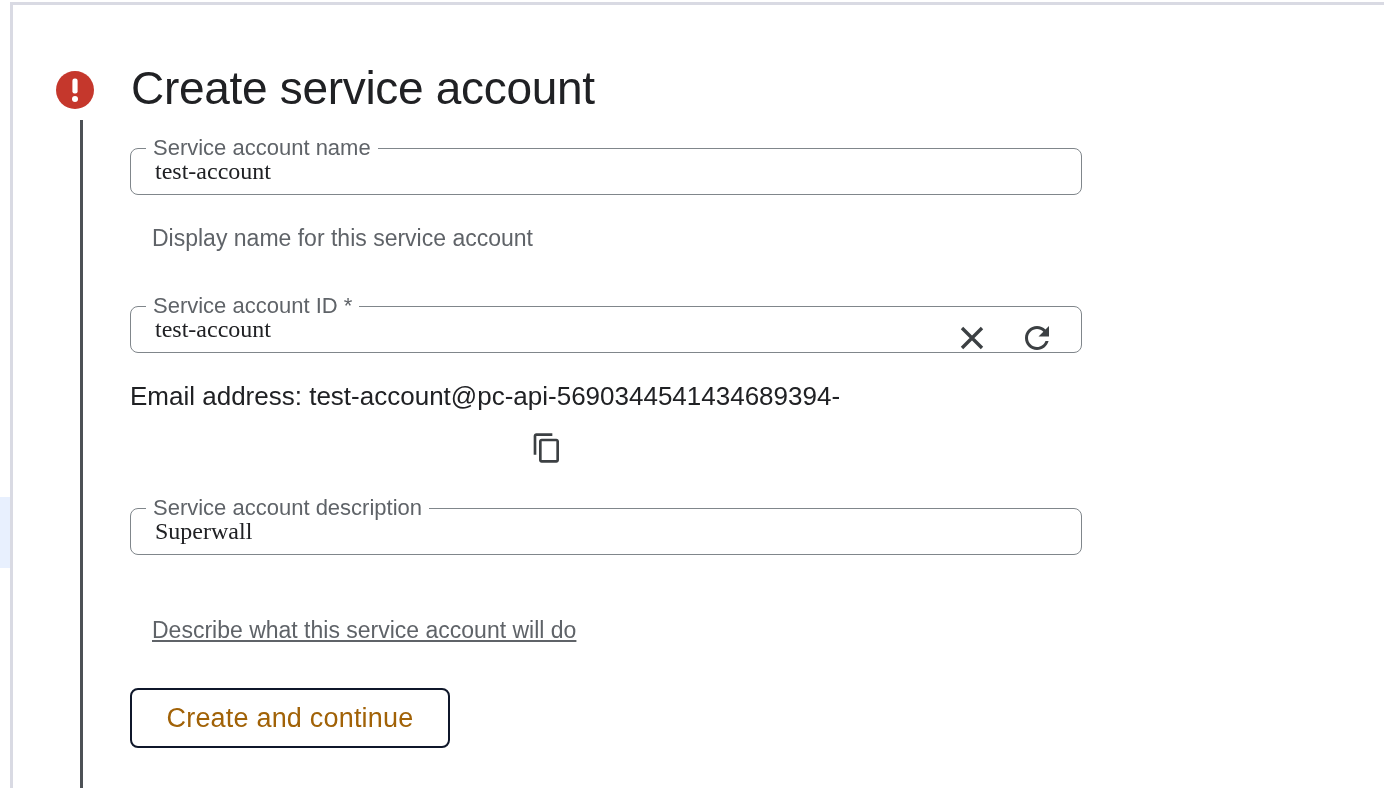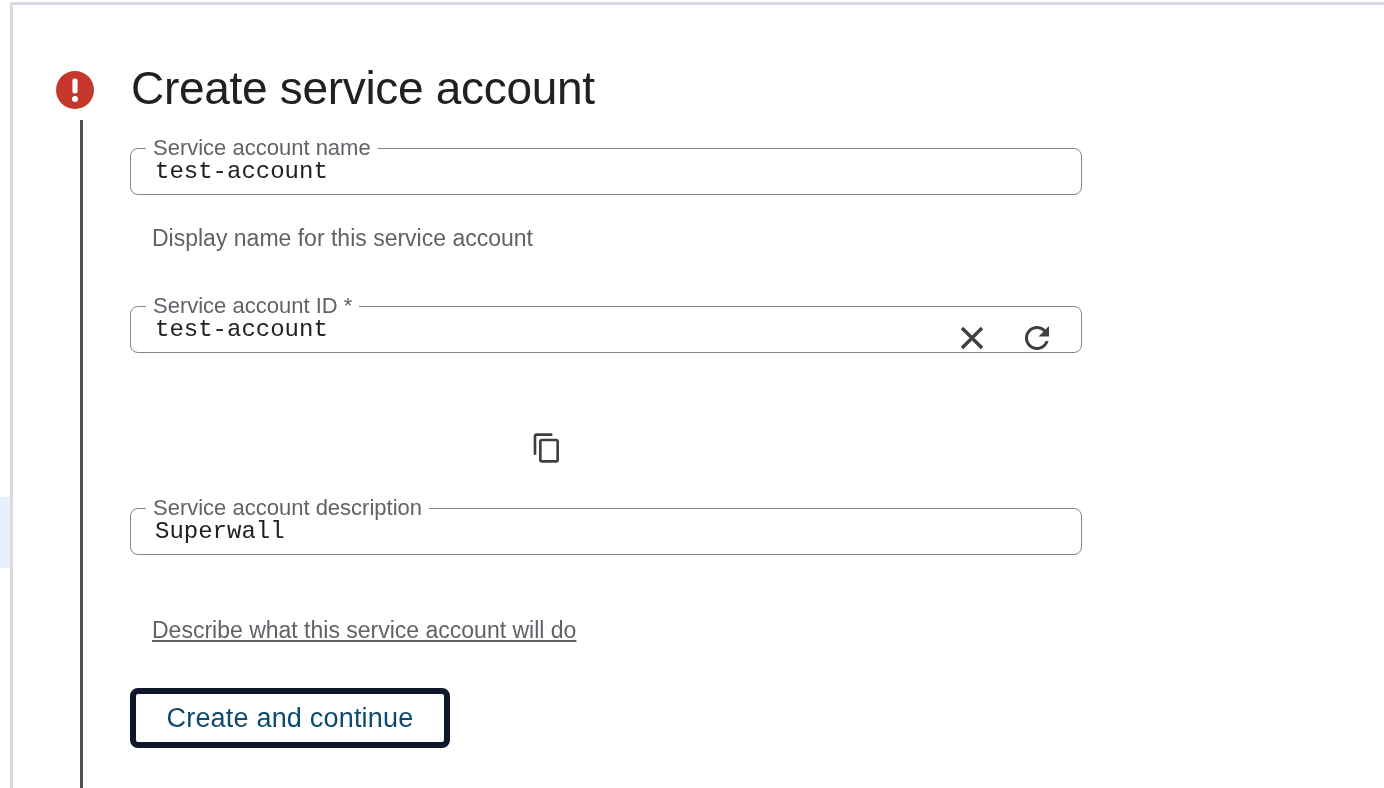"test-account" .field input { font-family: Liberation Mono, monospace -> Liberation Serif, serif }
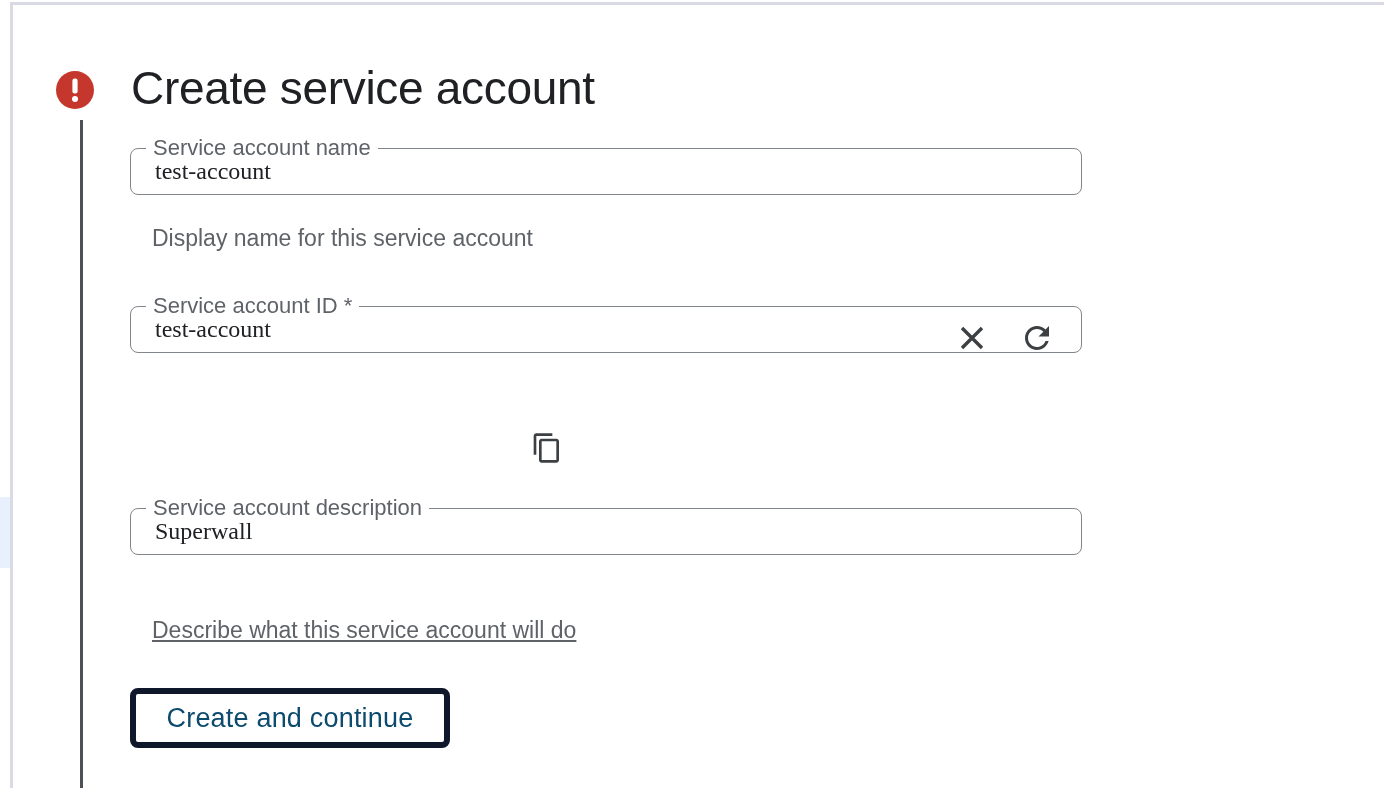"Email address:" span { html: none -> <span>Email address: test-account@pc-api-5690344541434689394-</span> }
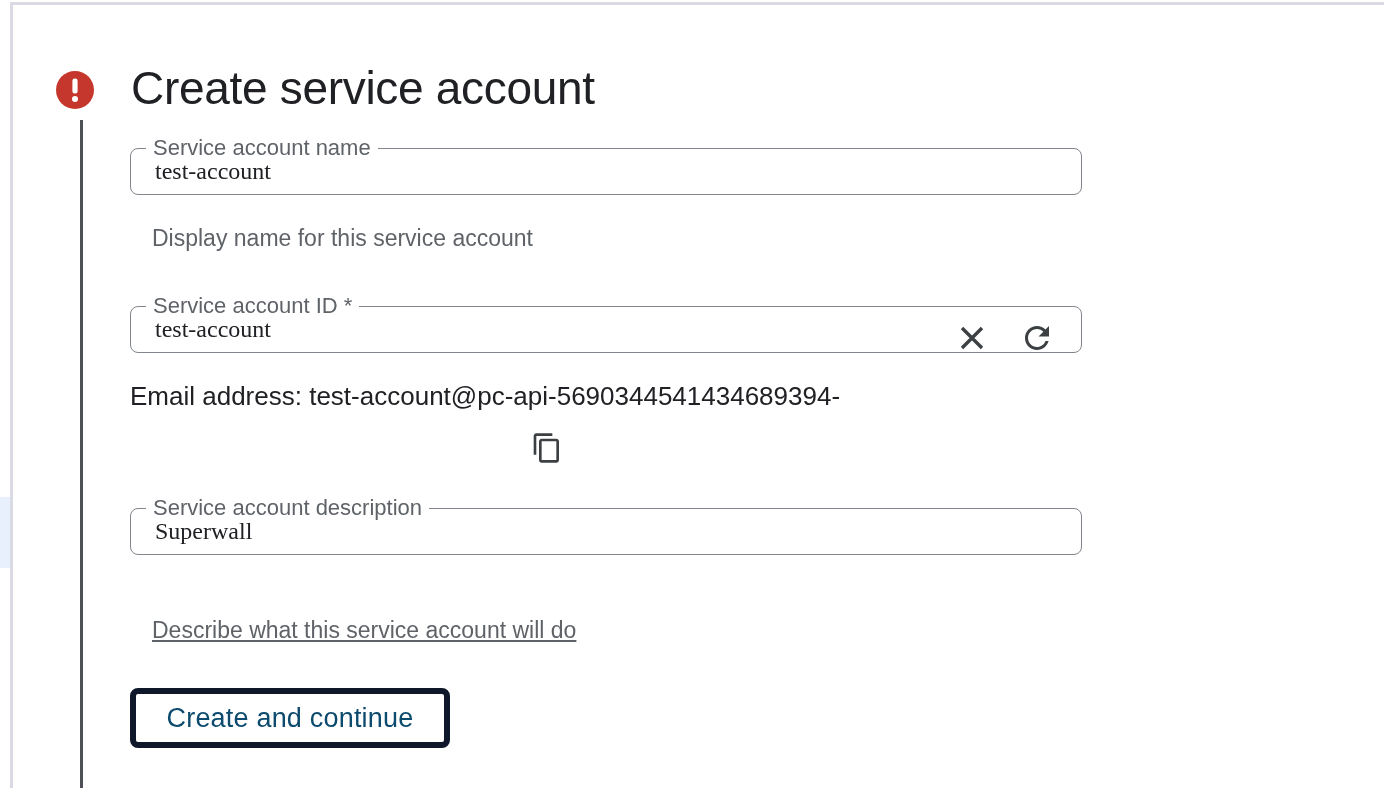"Create and continue" .create-btn { border: 6px solid #0f172a -> 2px solid #0f172a; color: #0c4a6e -> #a16207 }
